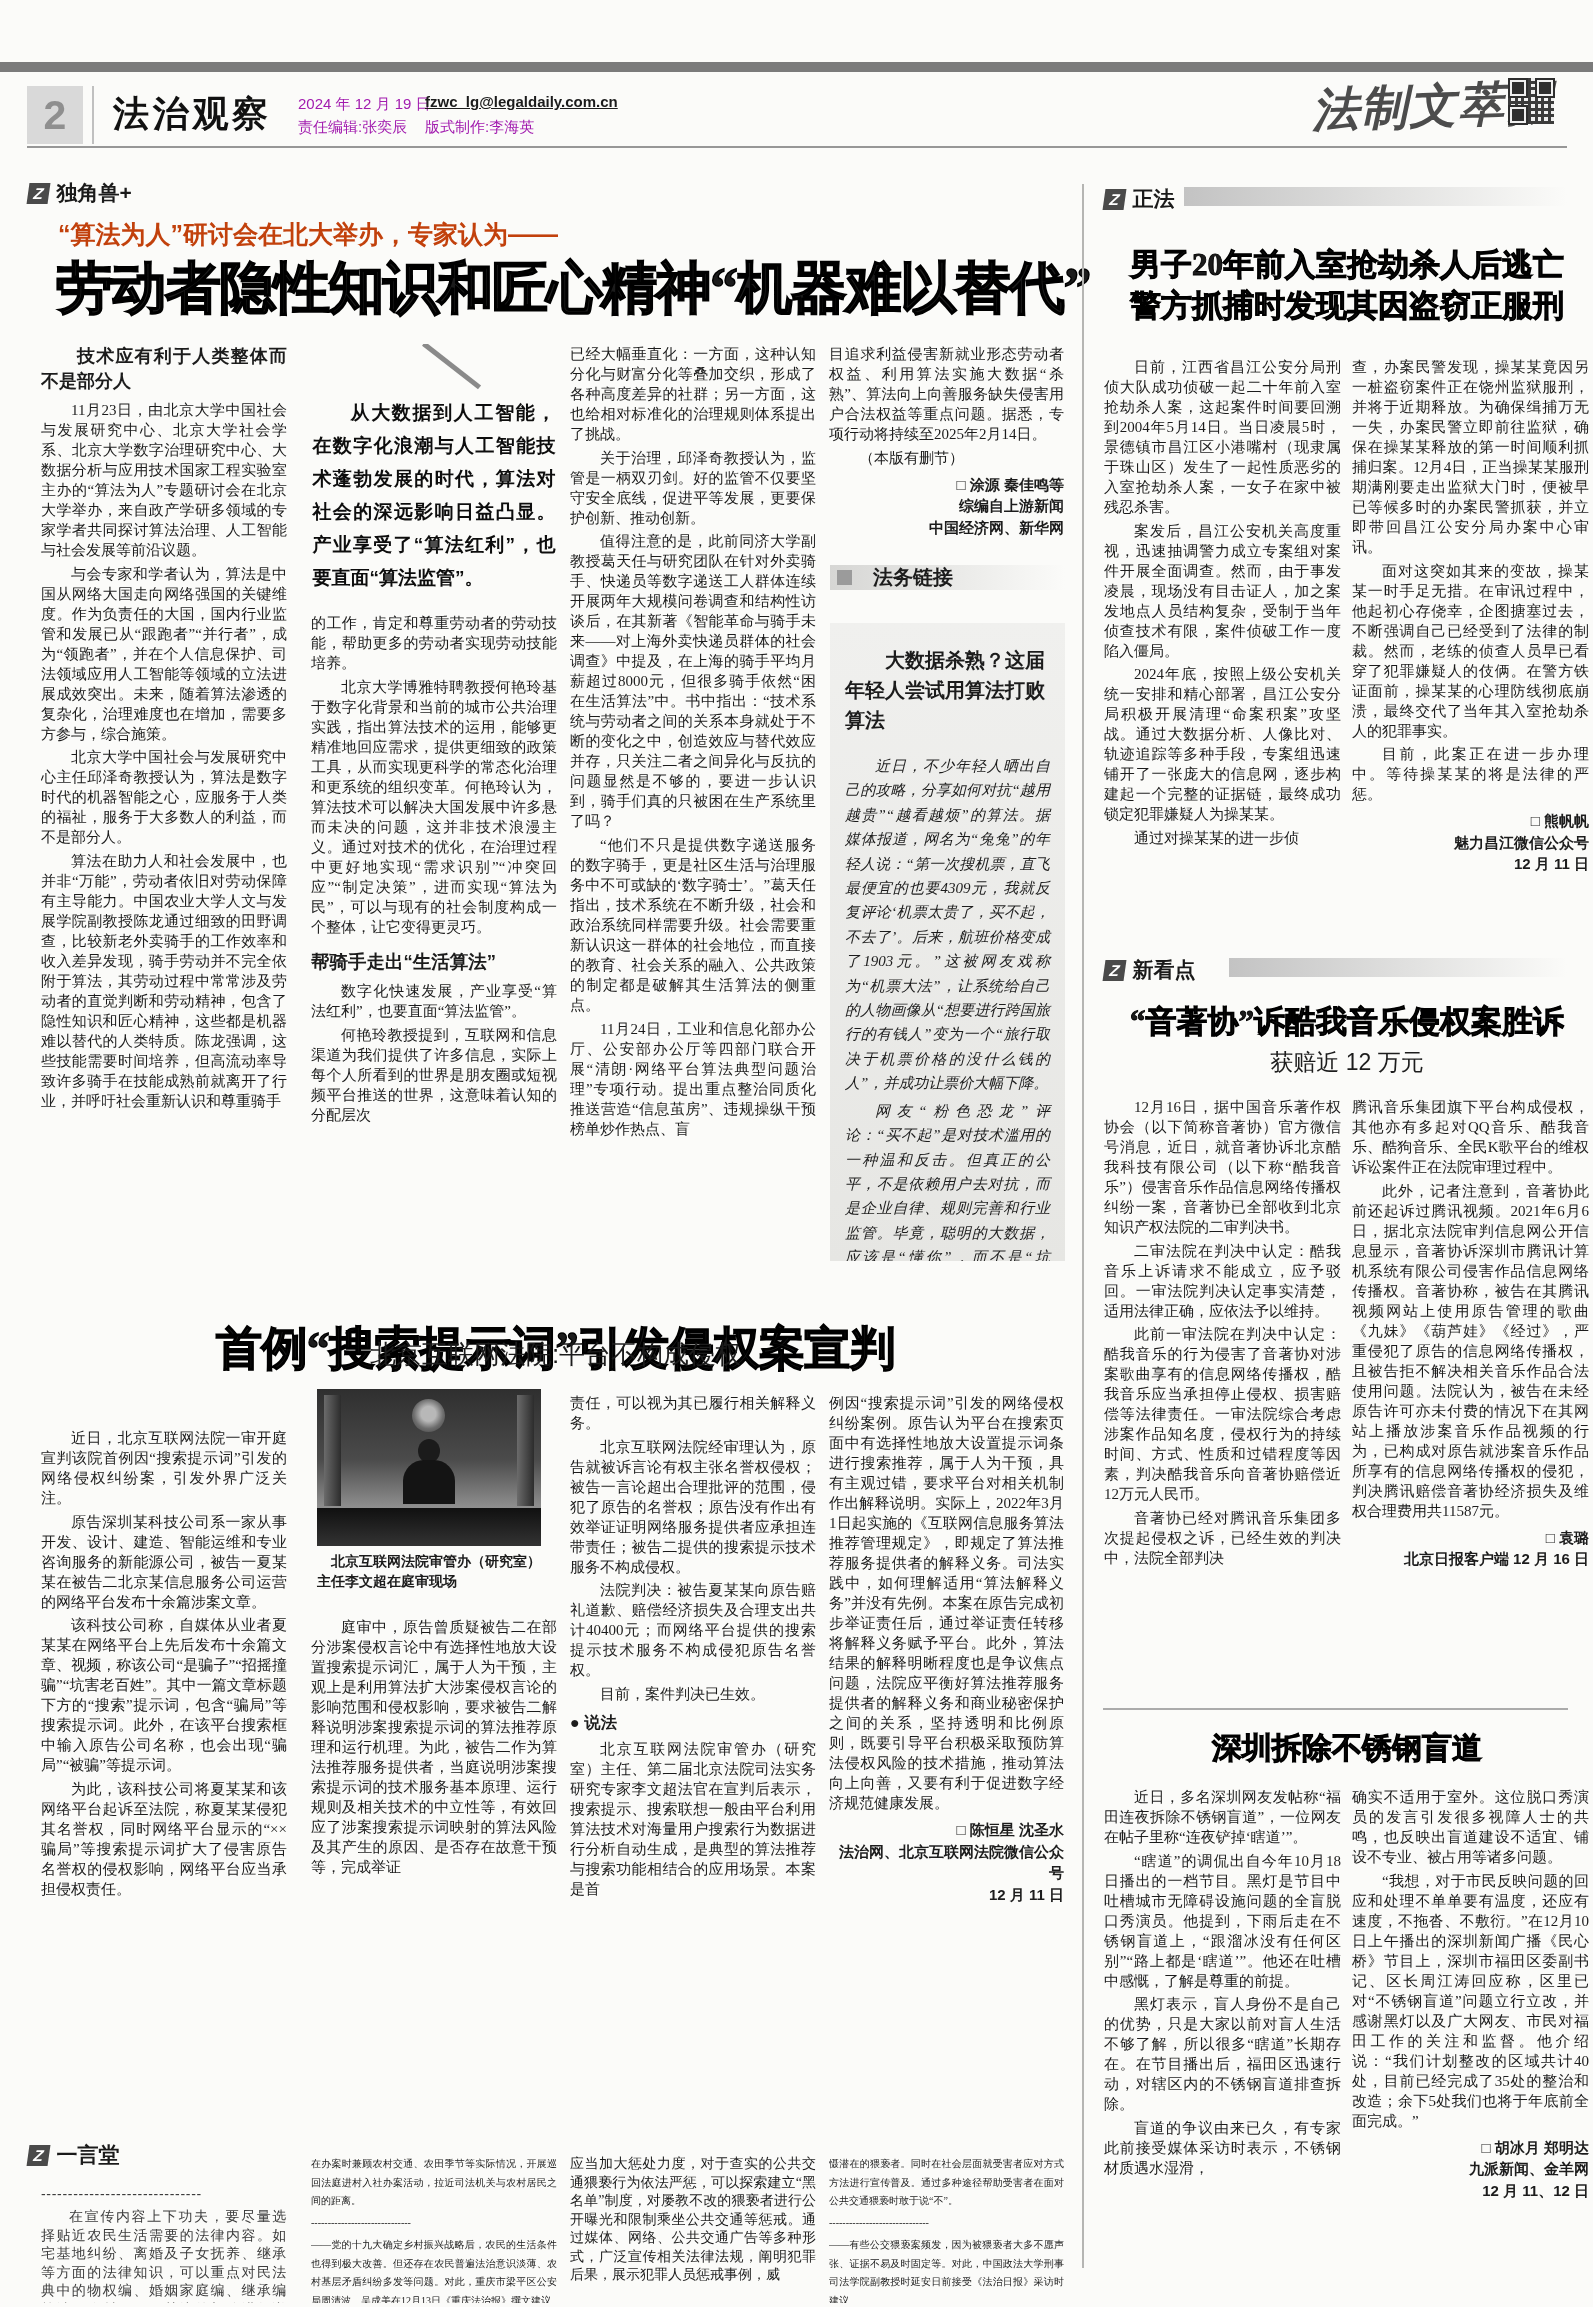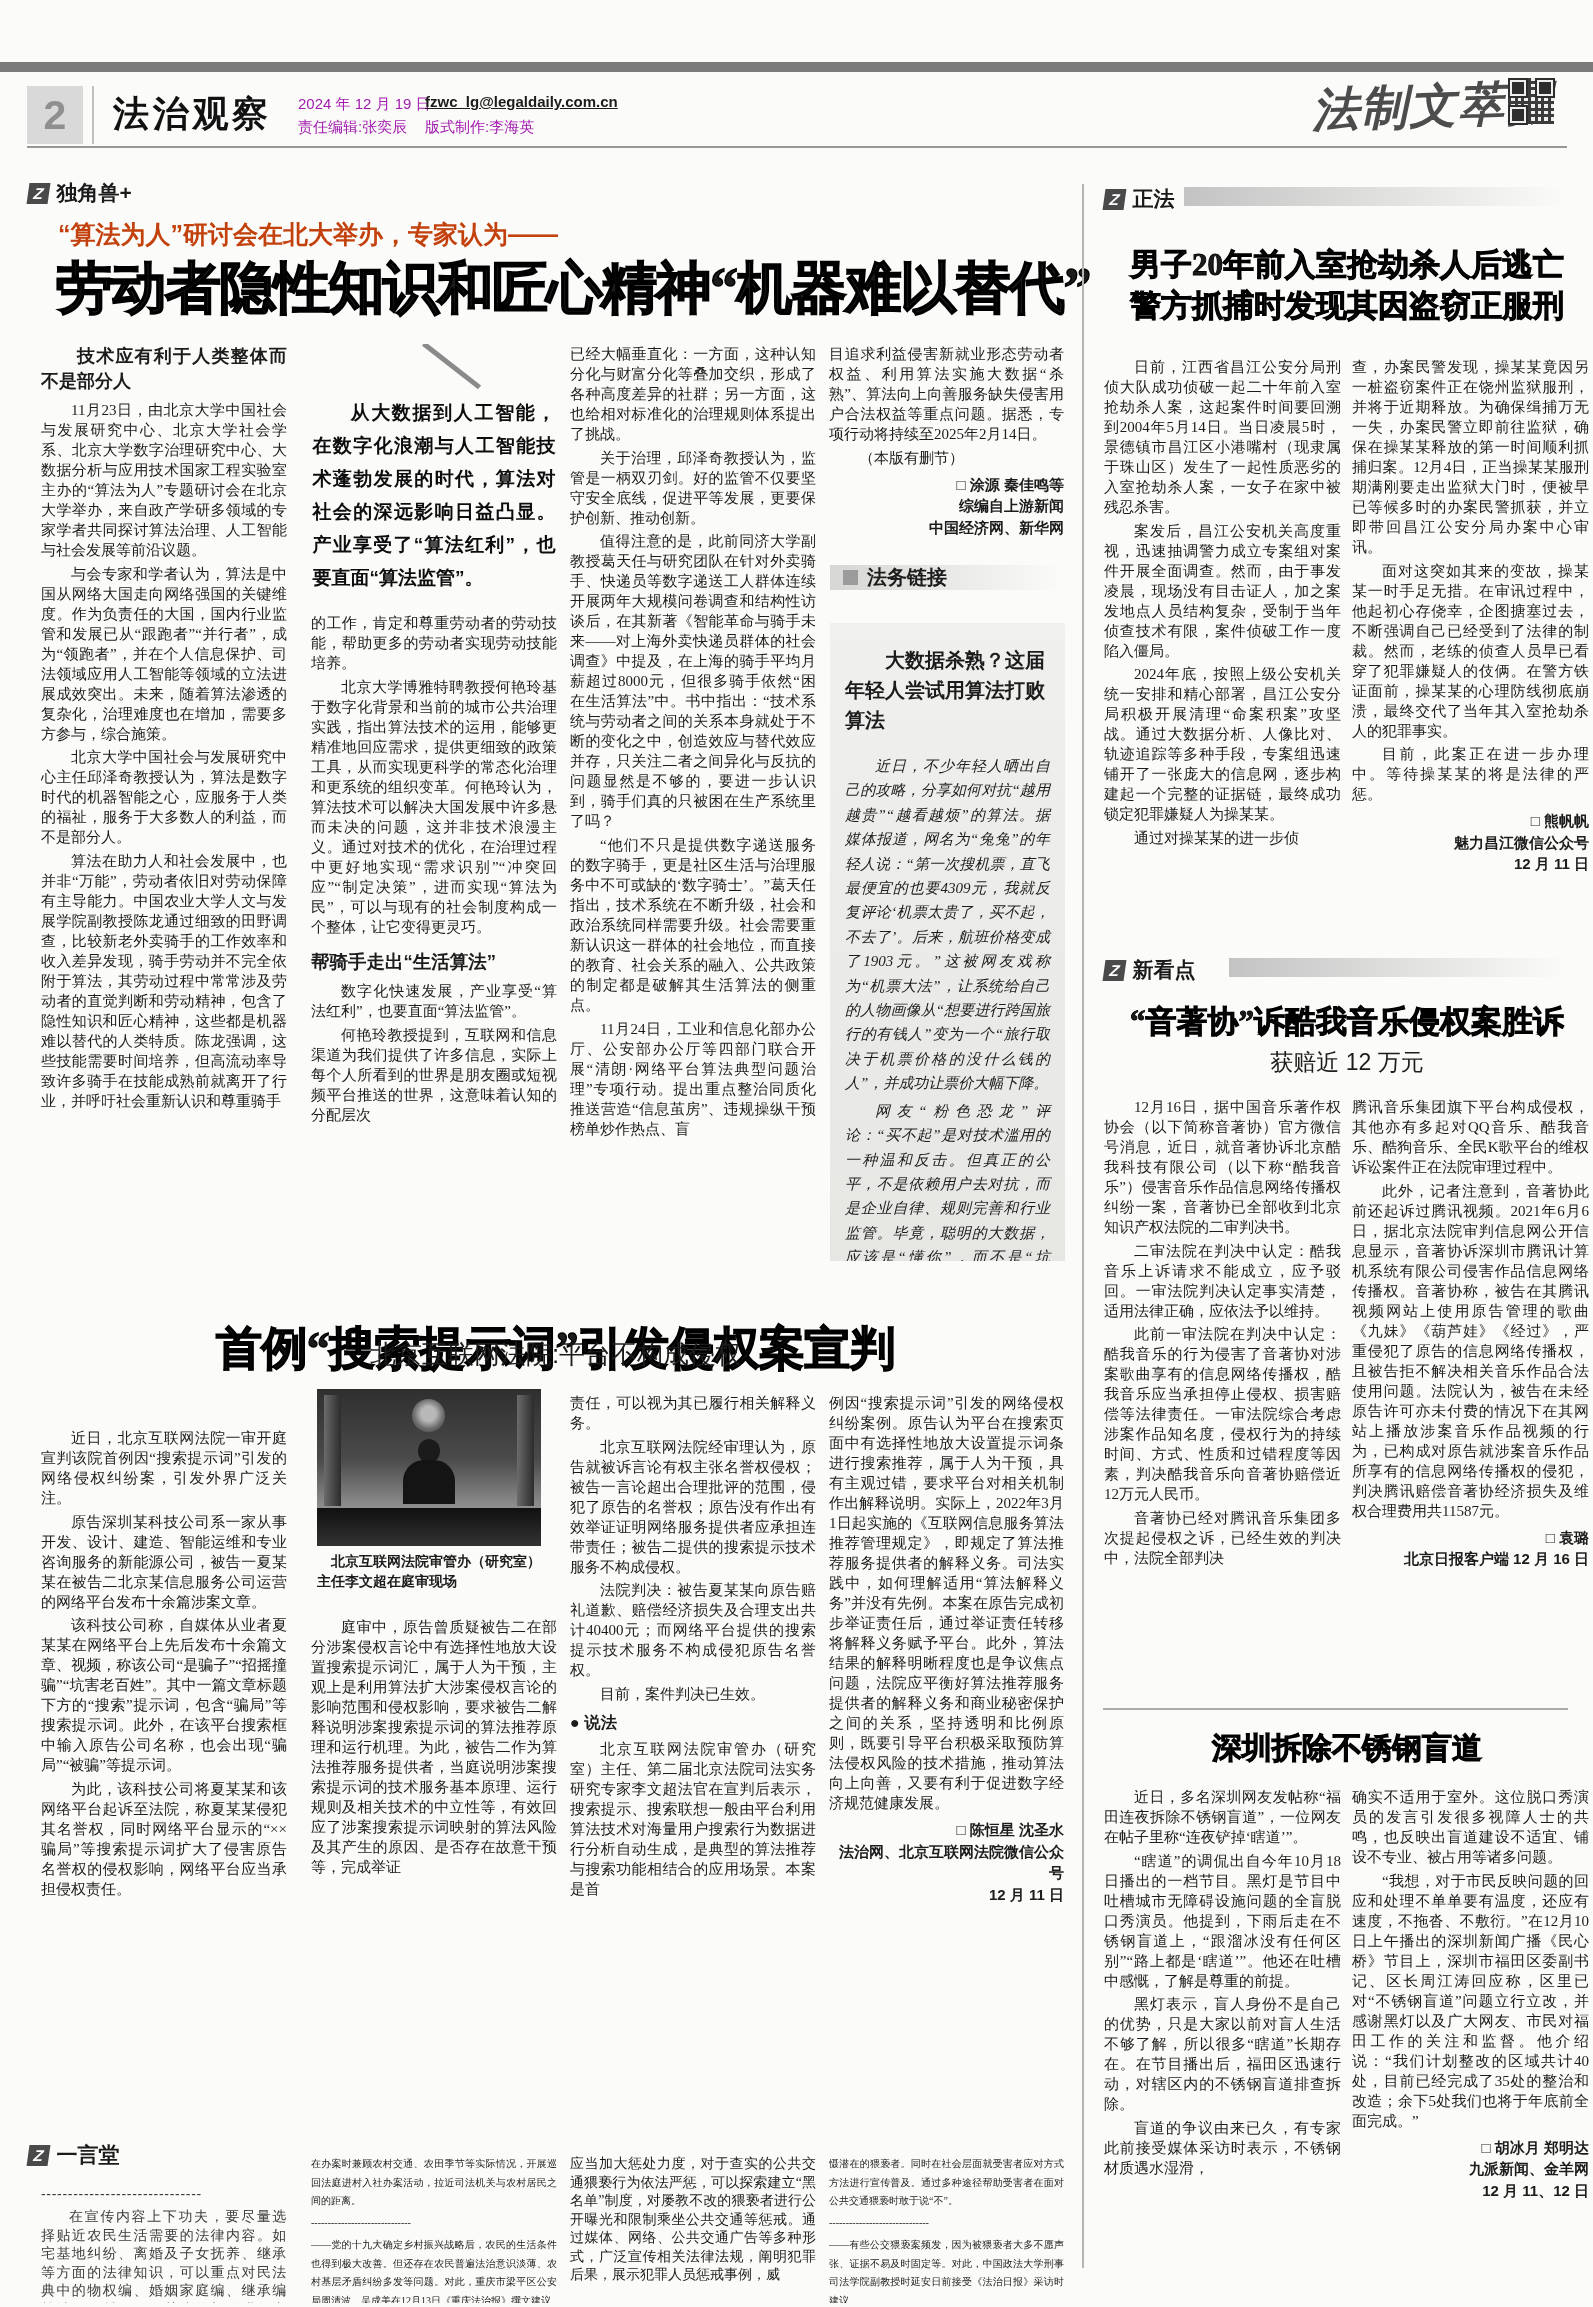"法务链接" .llstrip { gap: 9px -> 21px; padding-left: 13px -> 7px }
